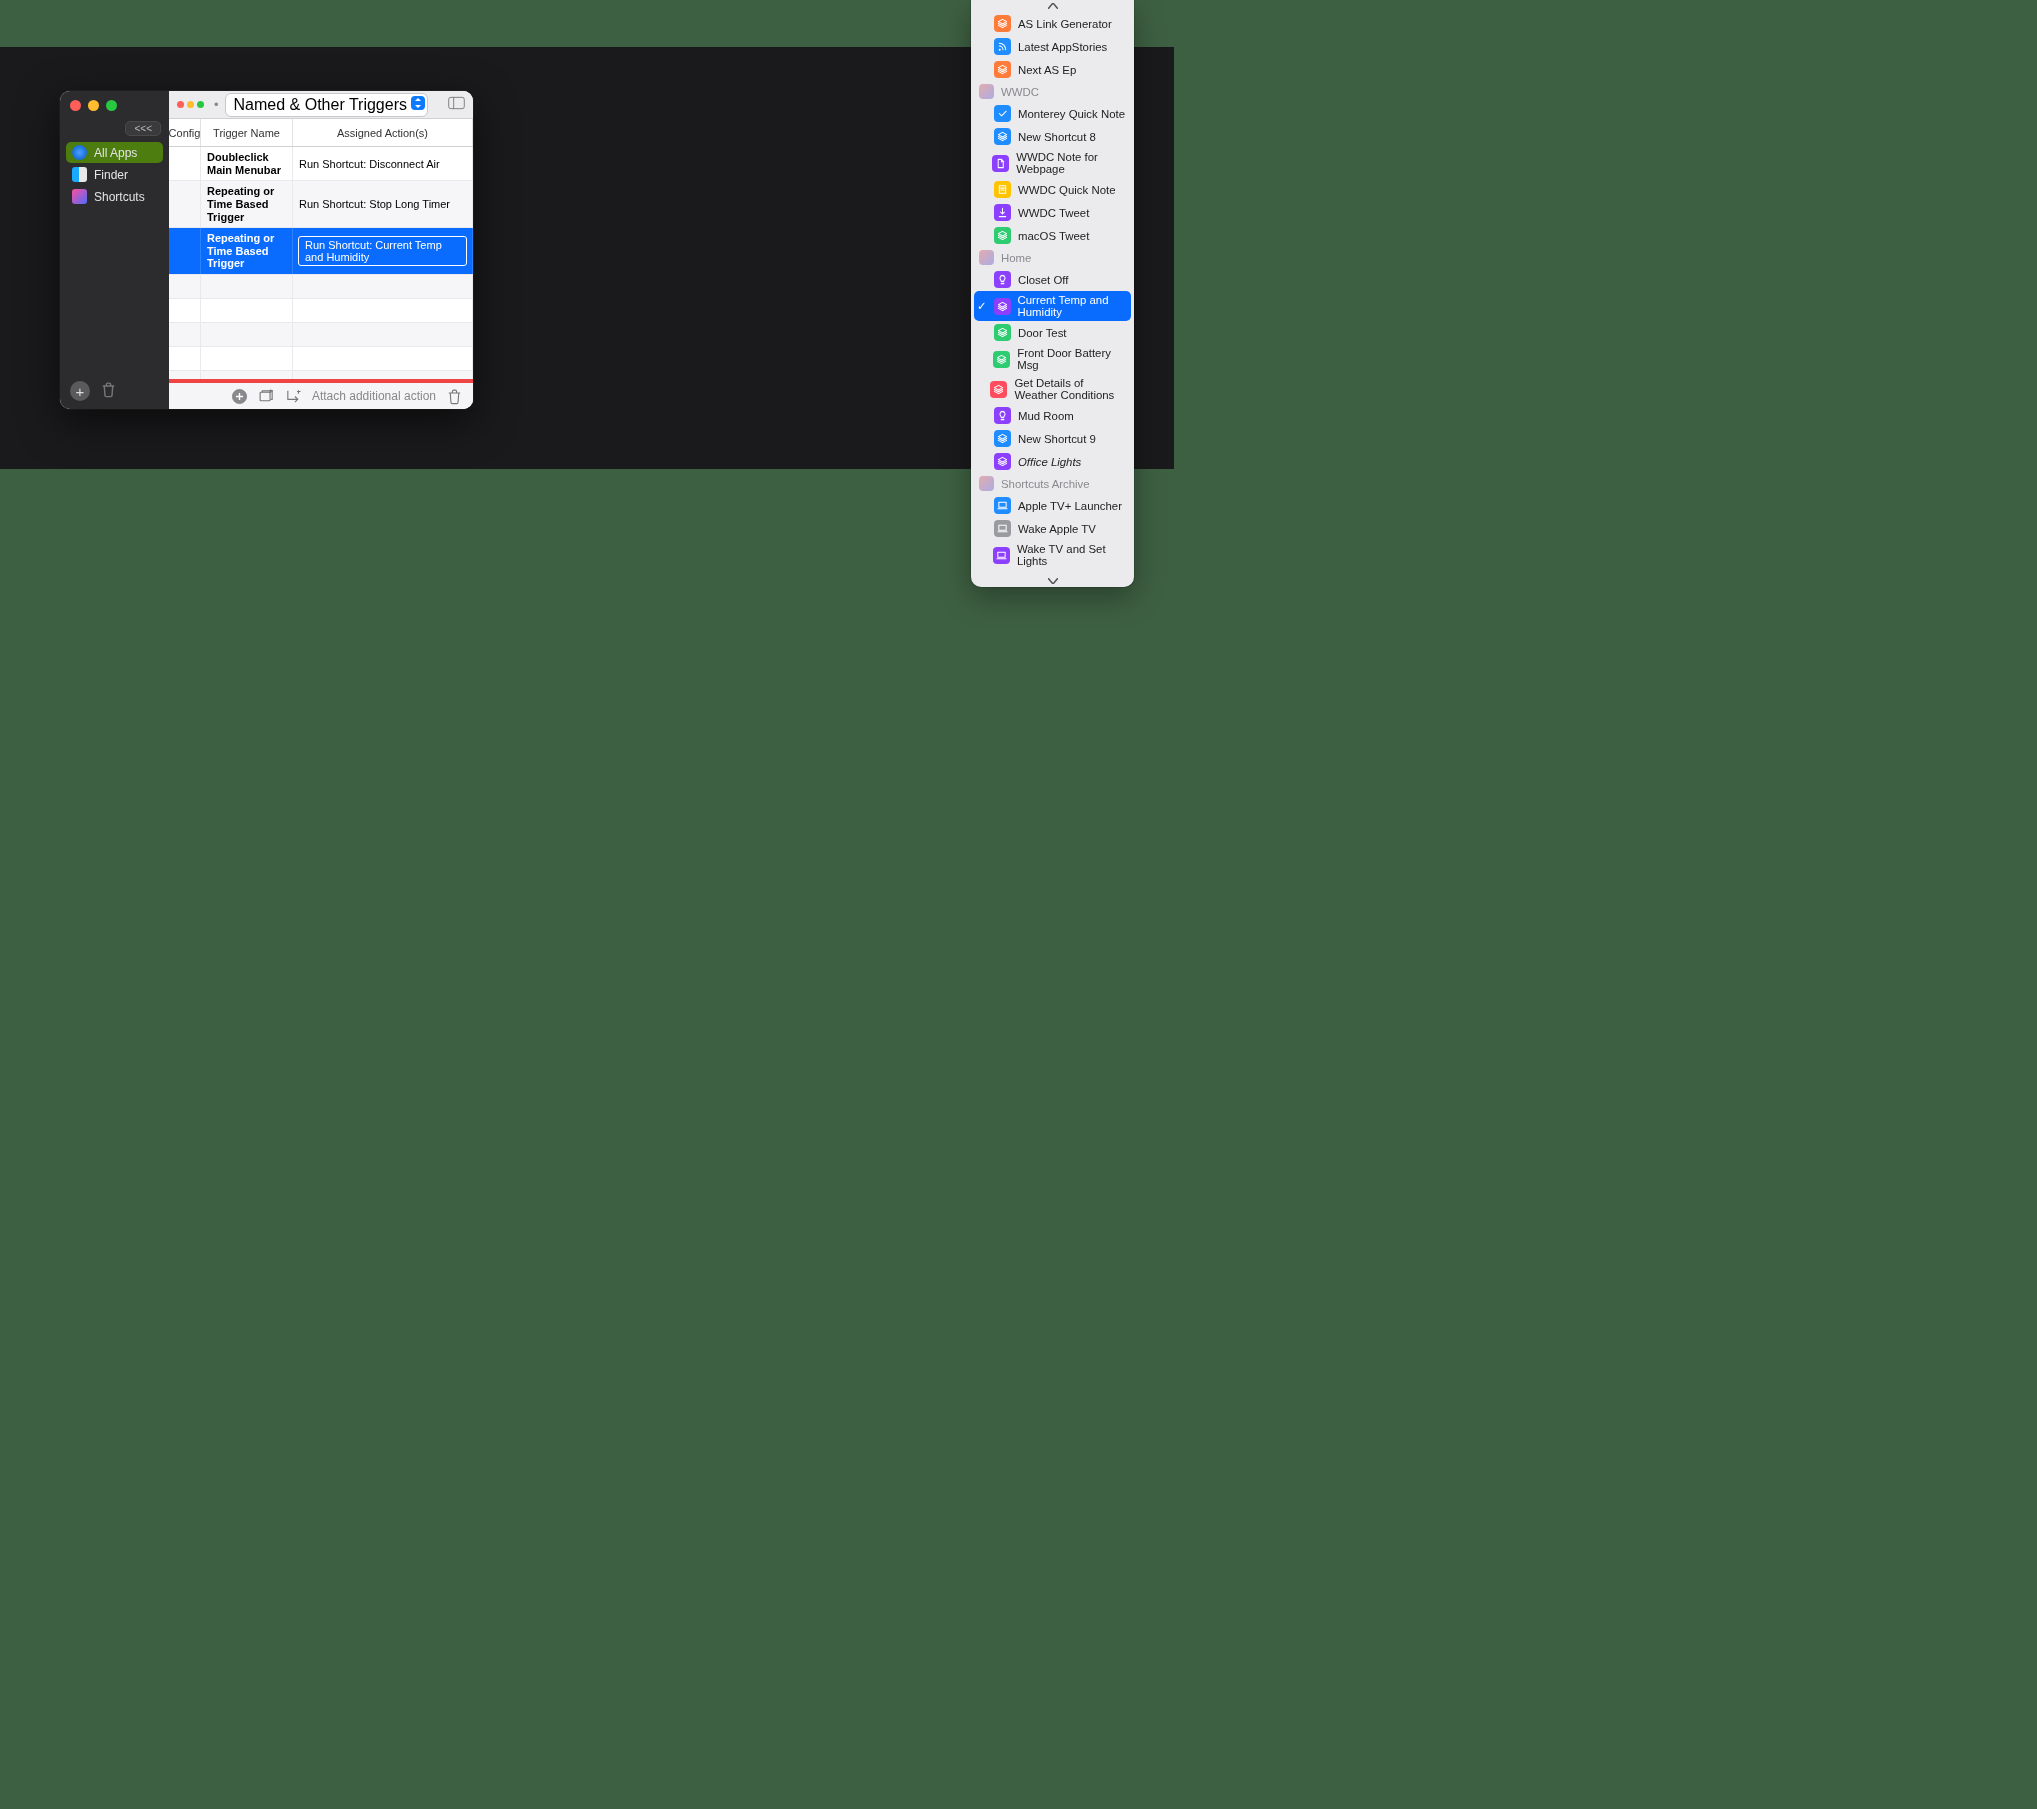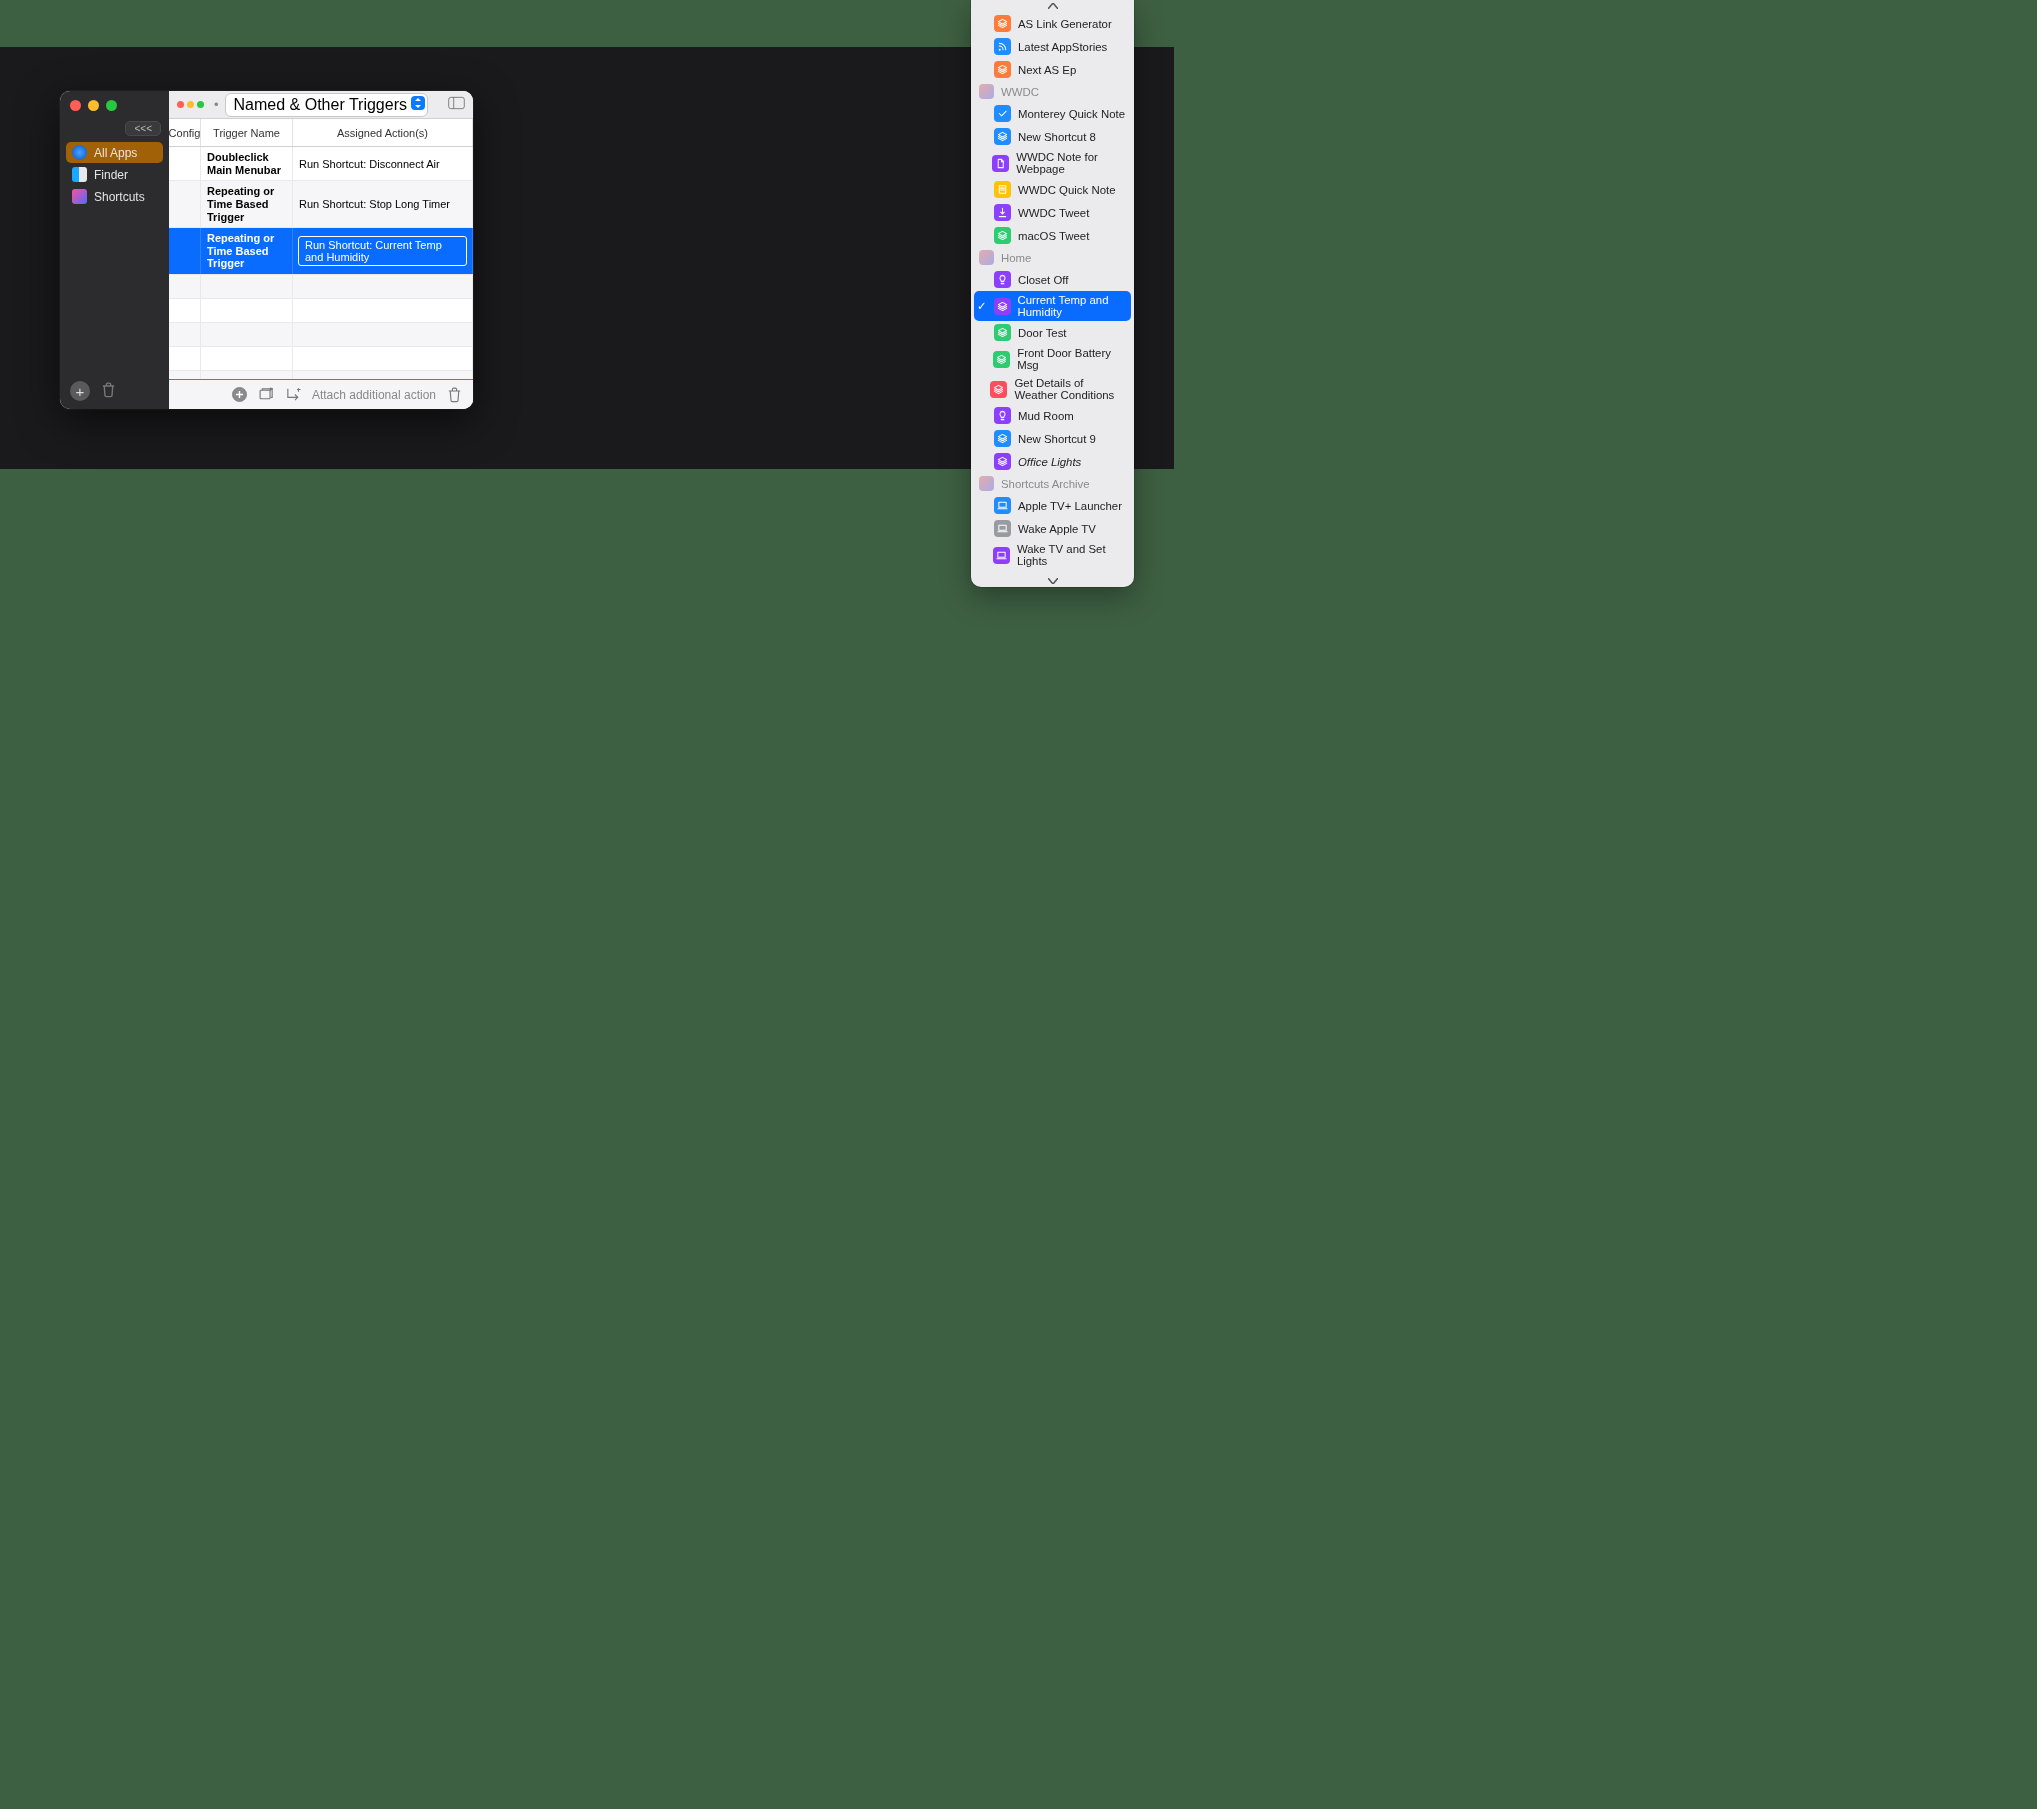"All Apps" .side-item.active { background: #a16207 -> #4d7c0f }
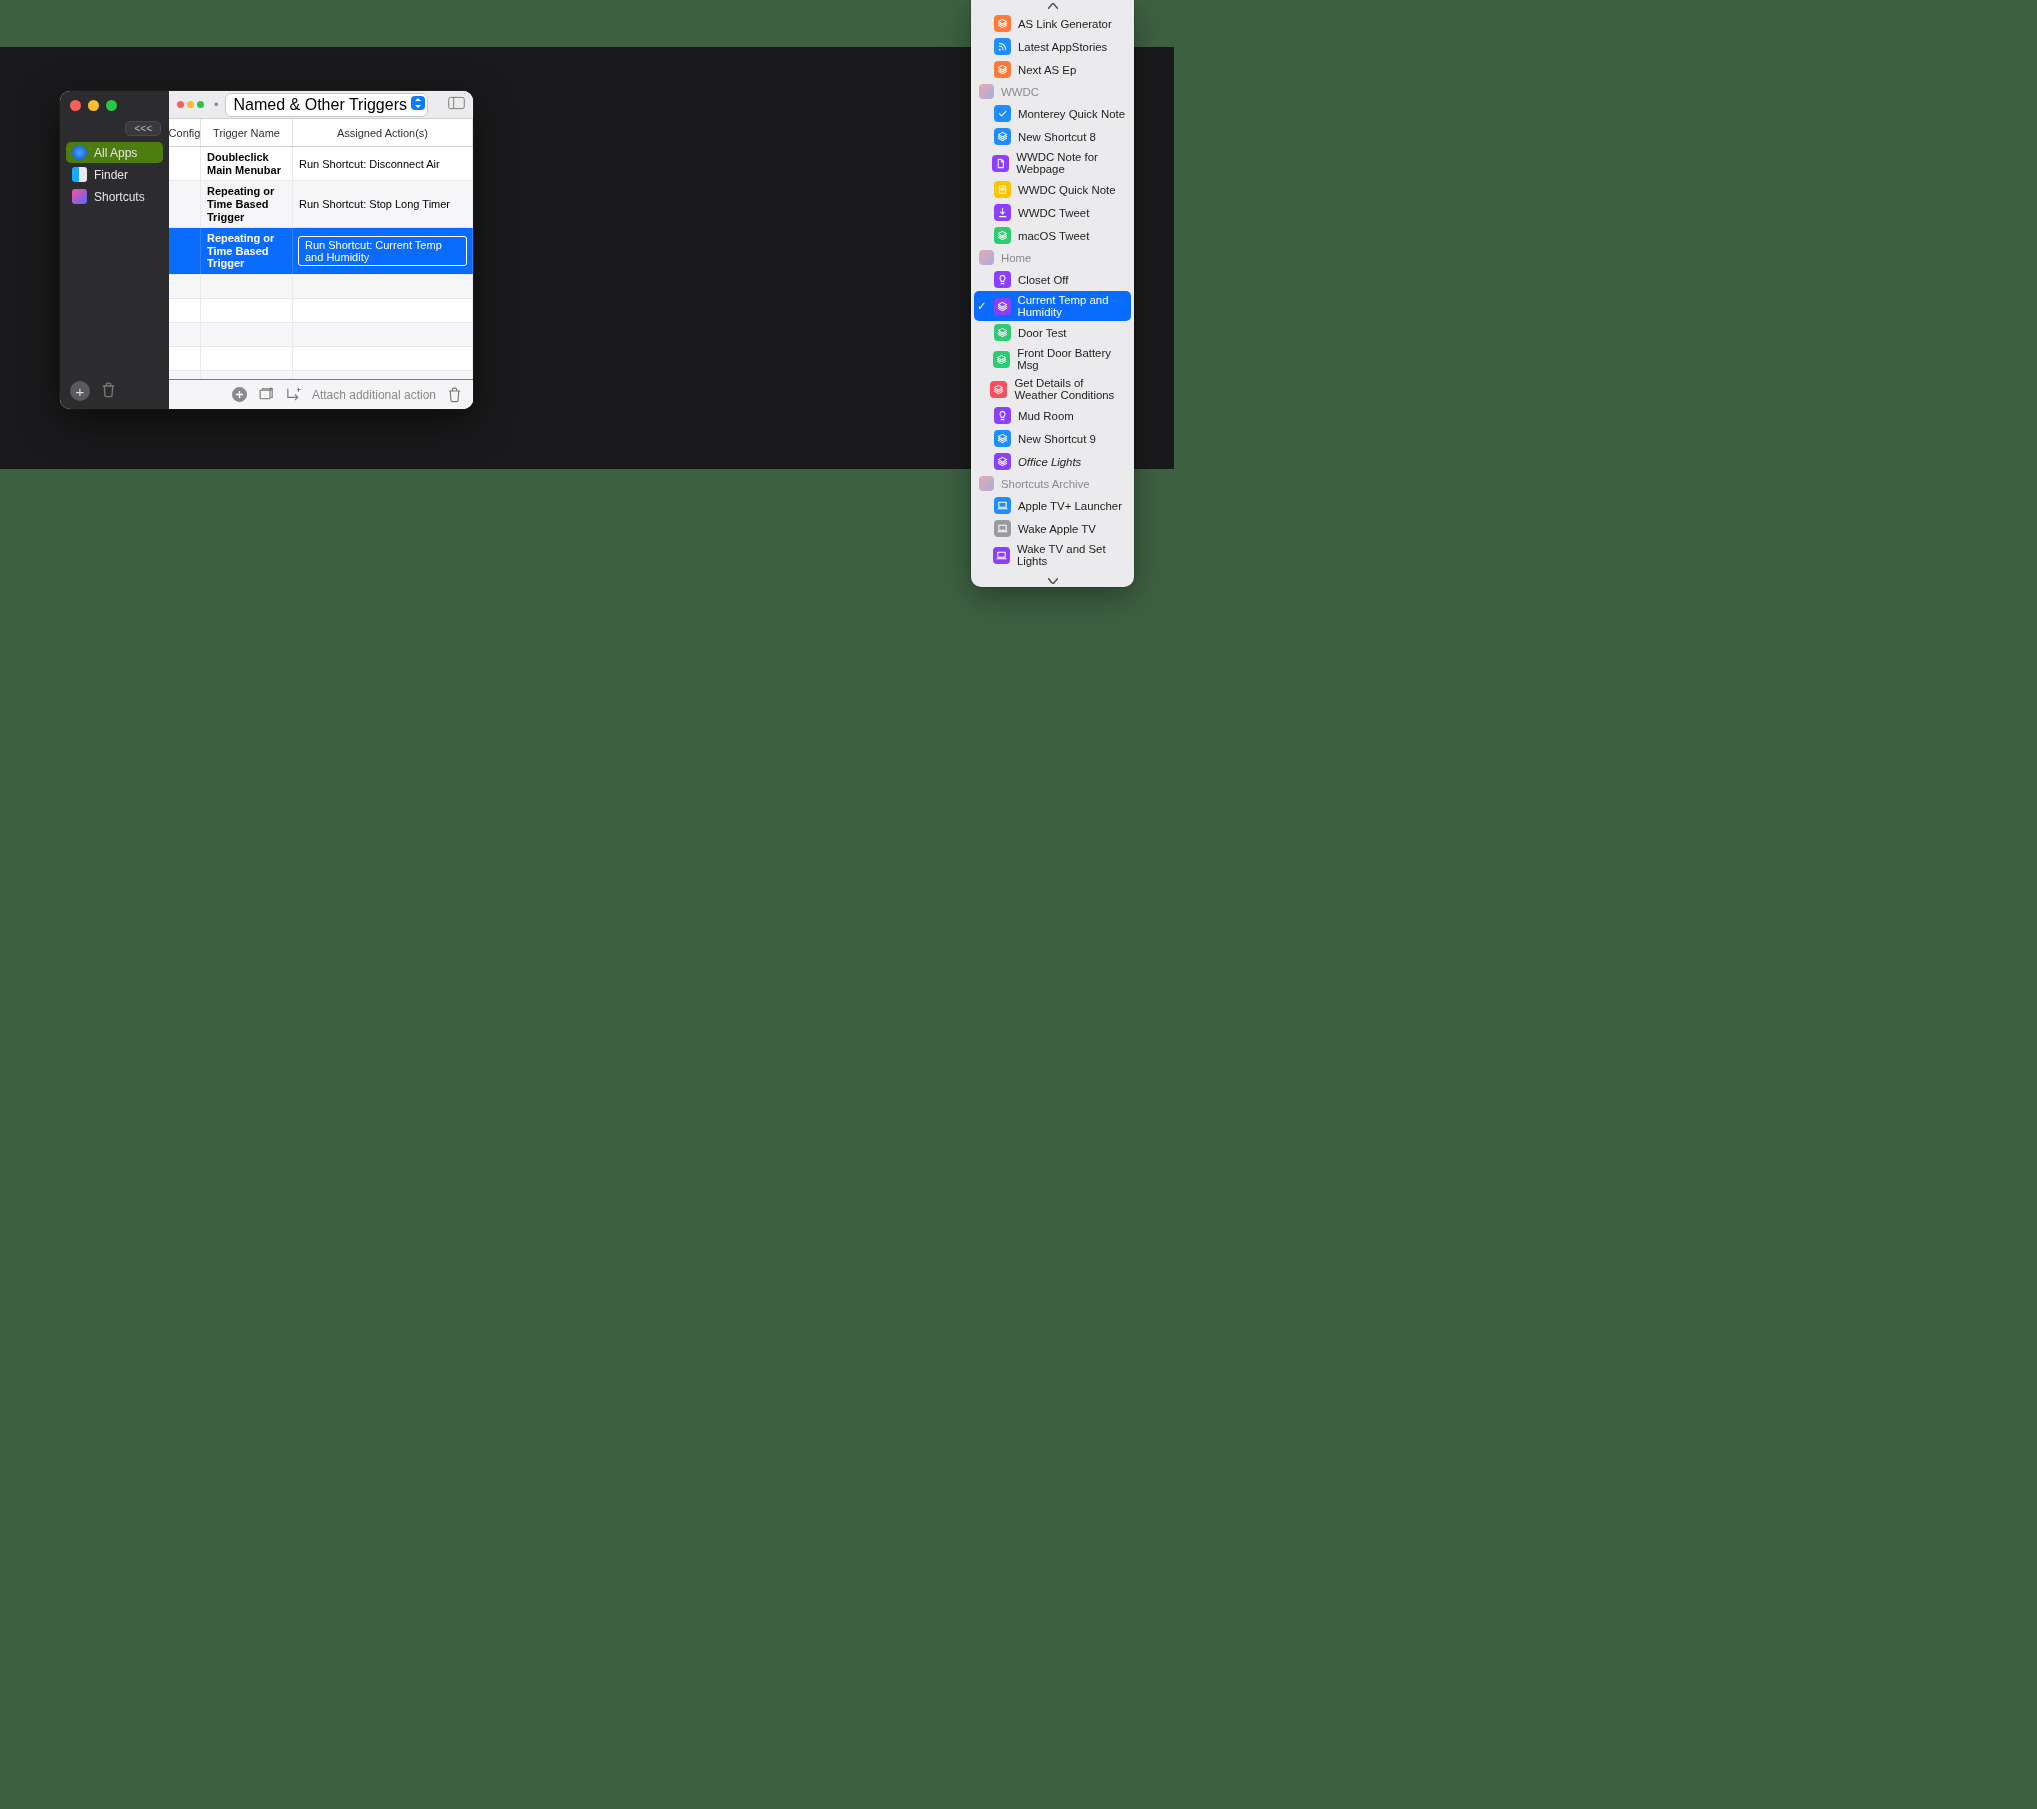"Attach additional action" .footer { border-top: 1px solid #ef4444 -> 4px solid #ef4444 }
